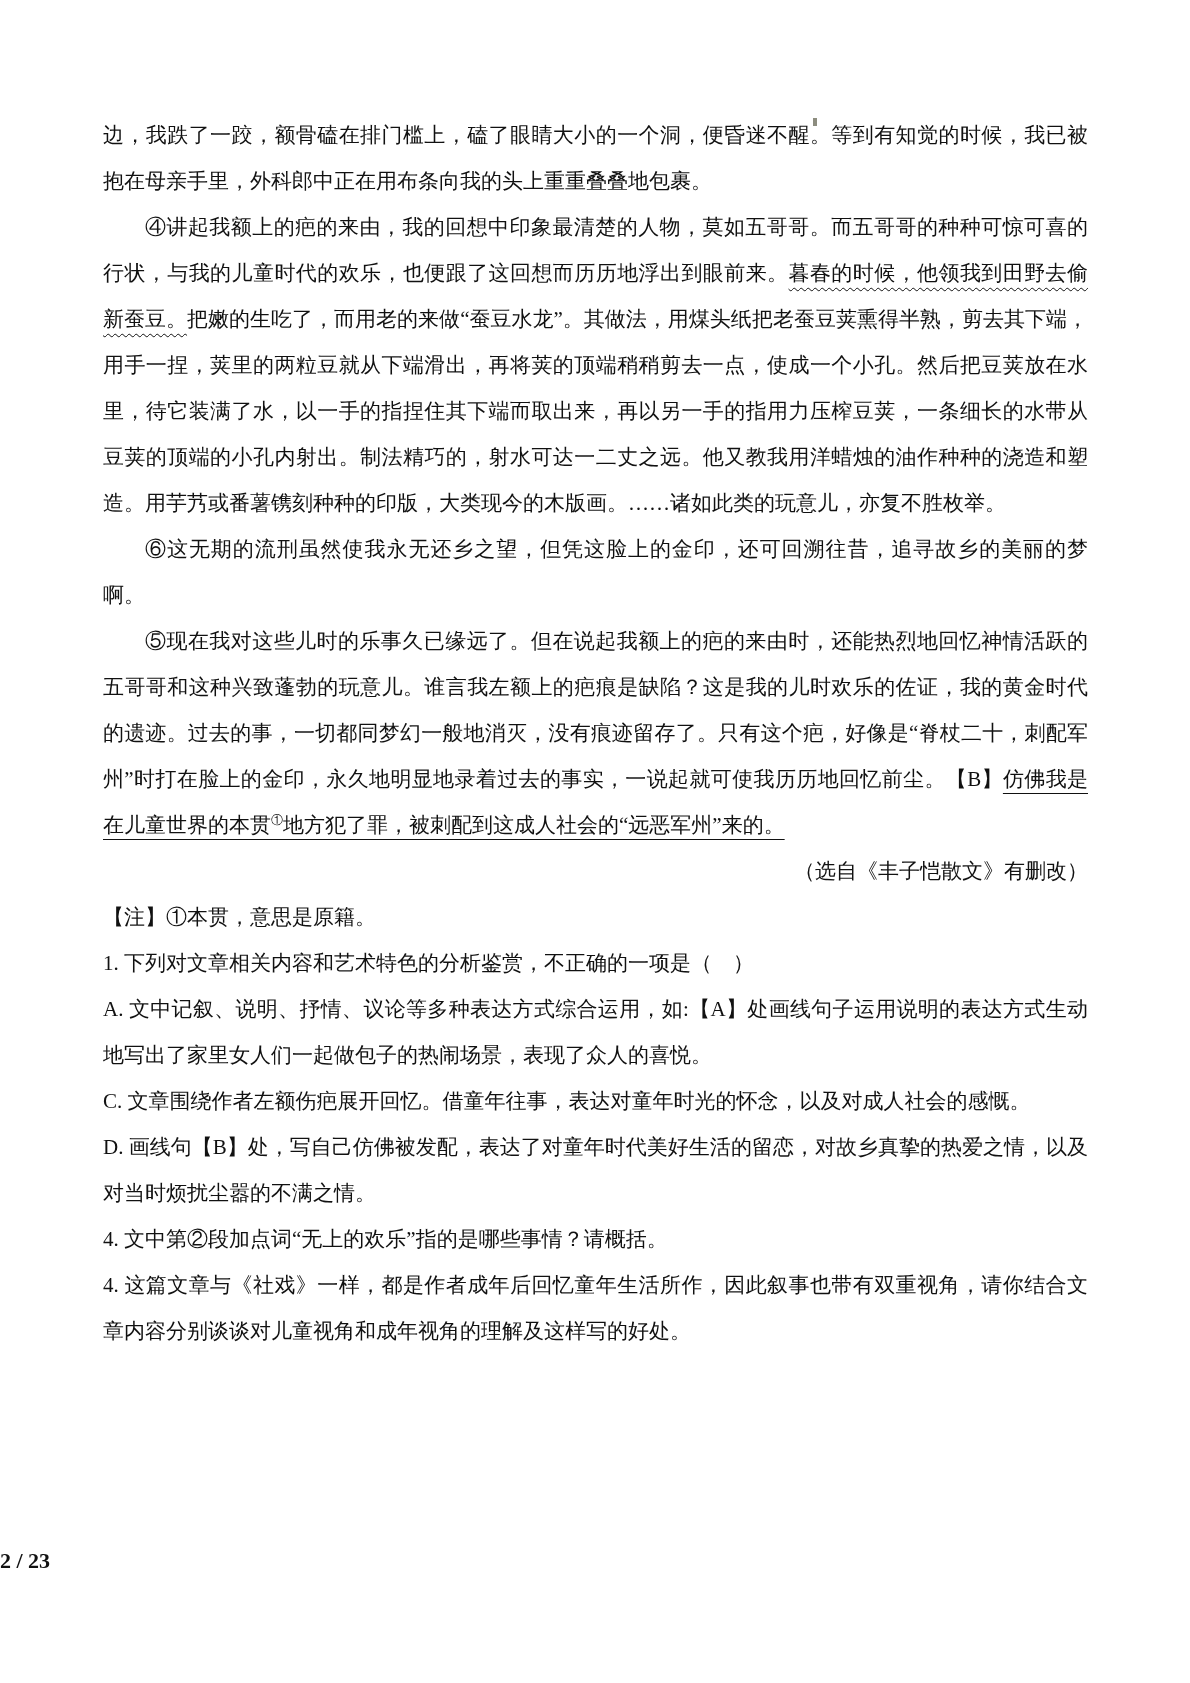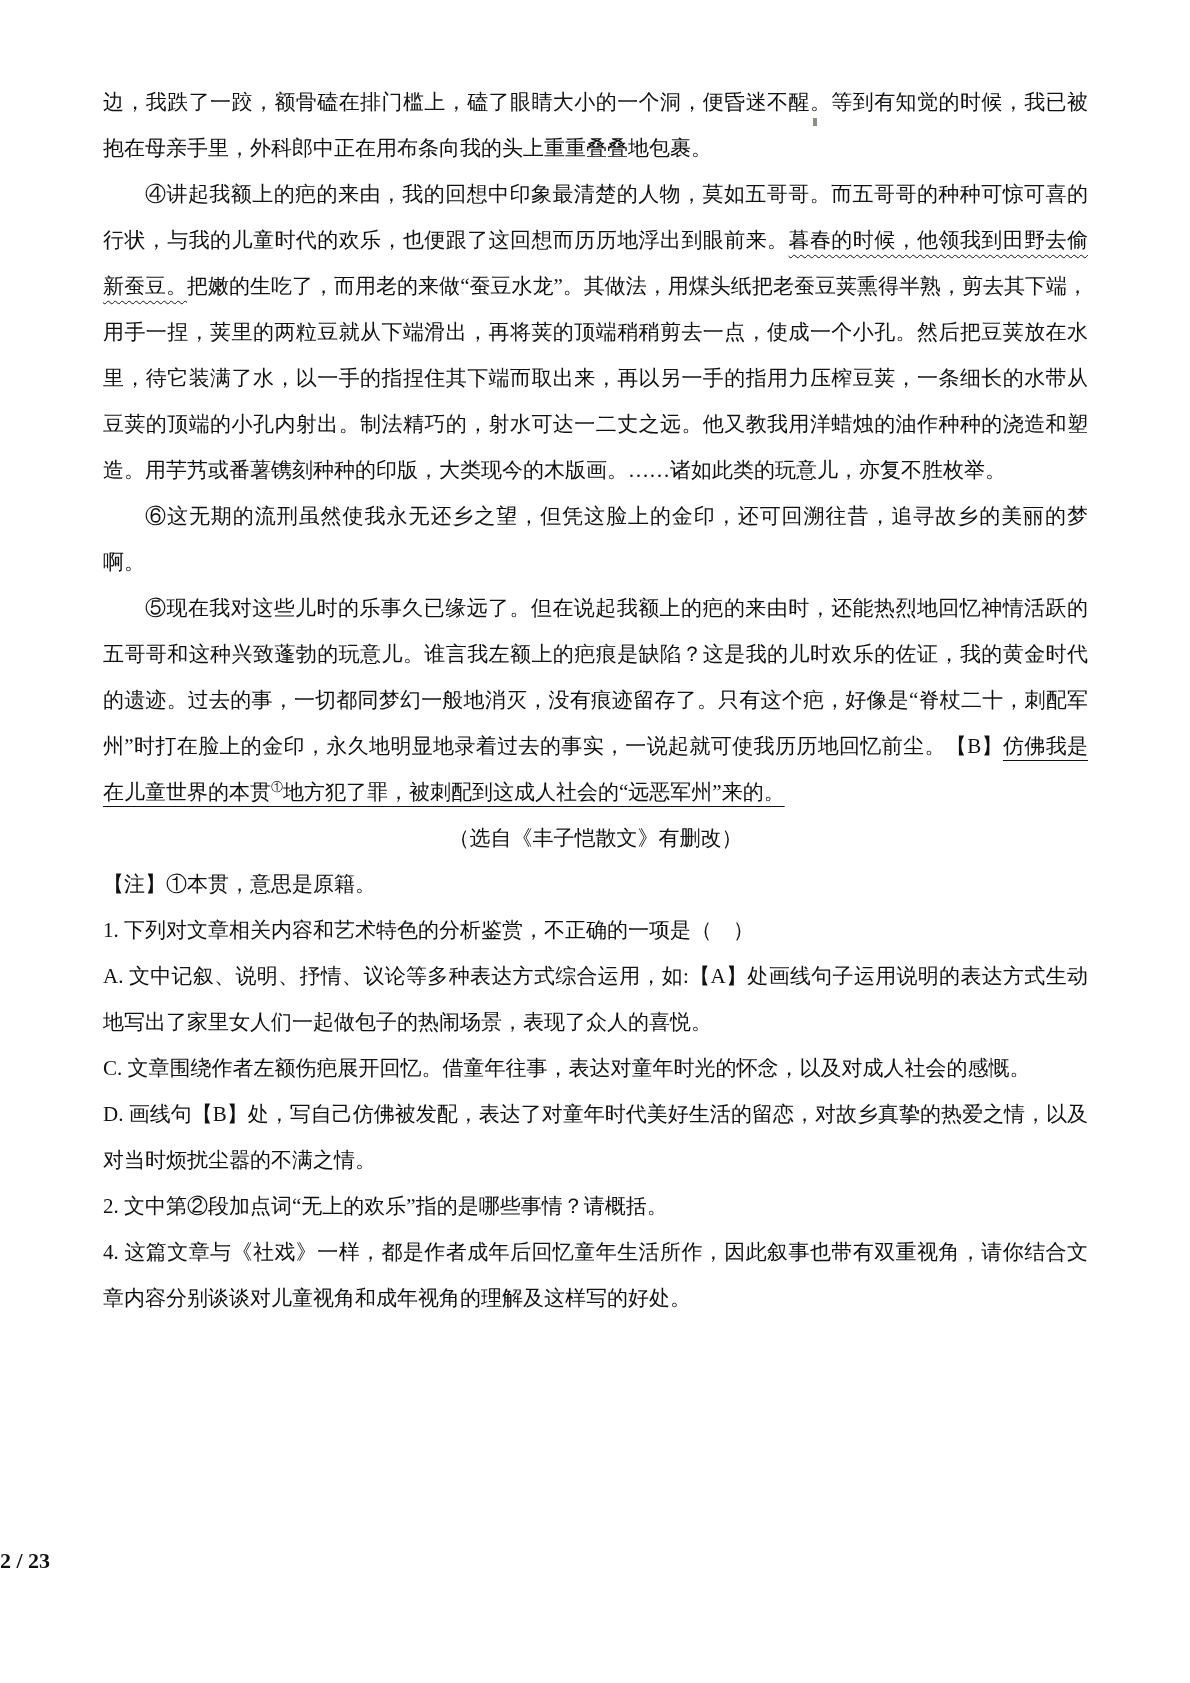"边，我跌了一跤，额骨磕在排门槛上，磕了眼睛大小的一个洞，便昏迷不醒。等到有知觉的" .content { padding: 79px 102px 0 103px -> 112px 102px 0 103px }
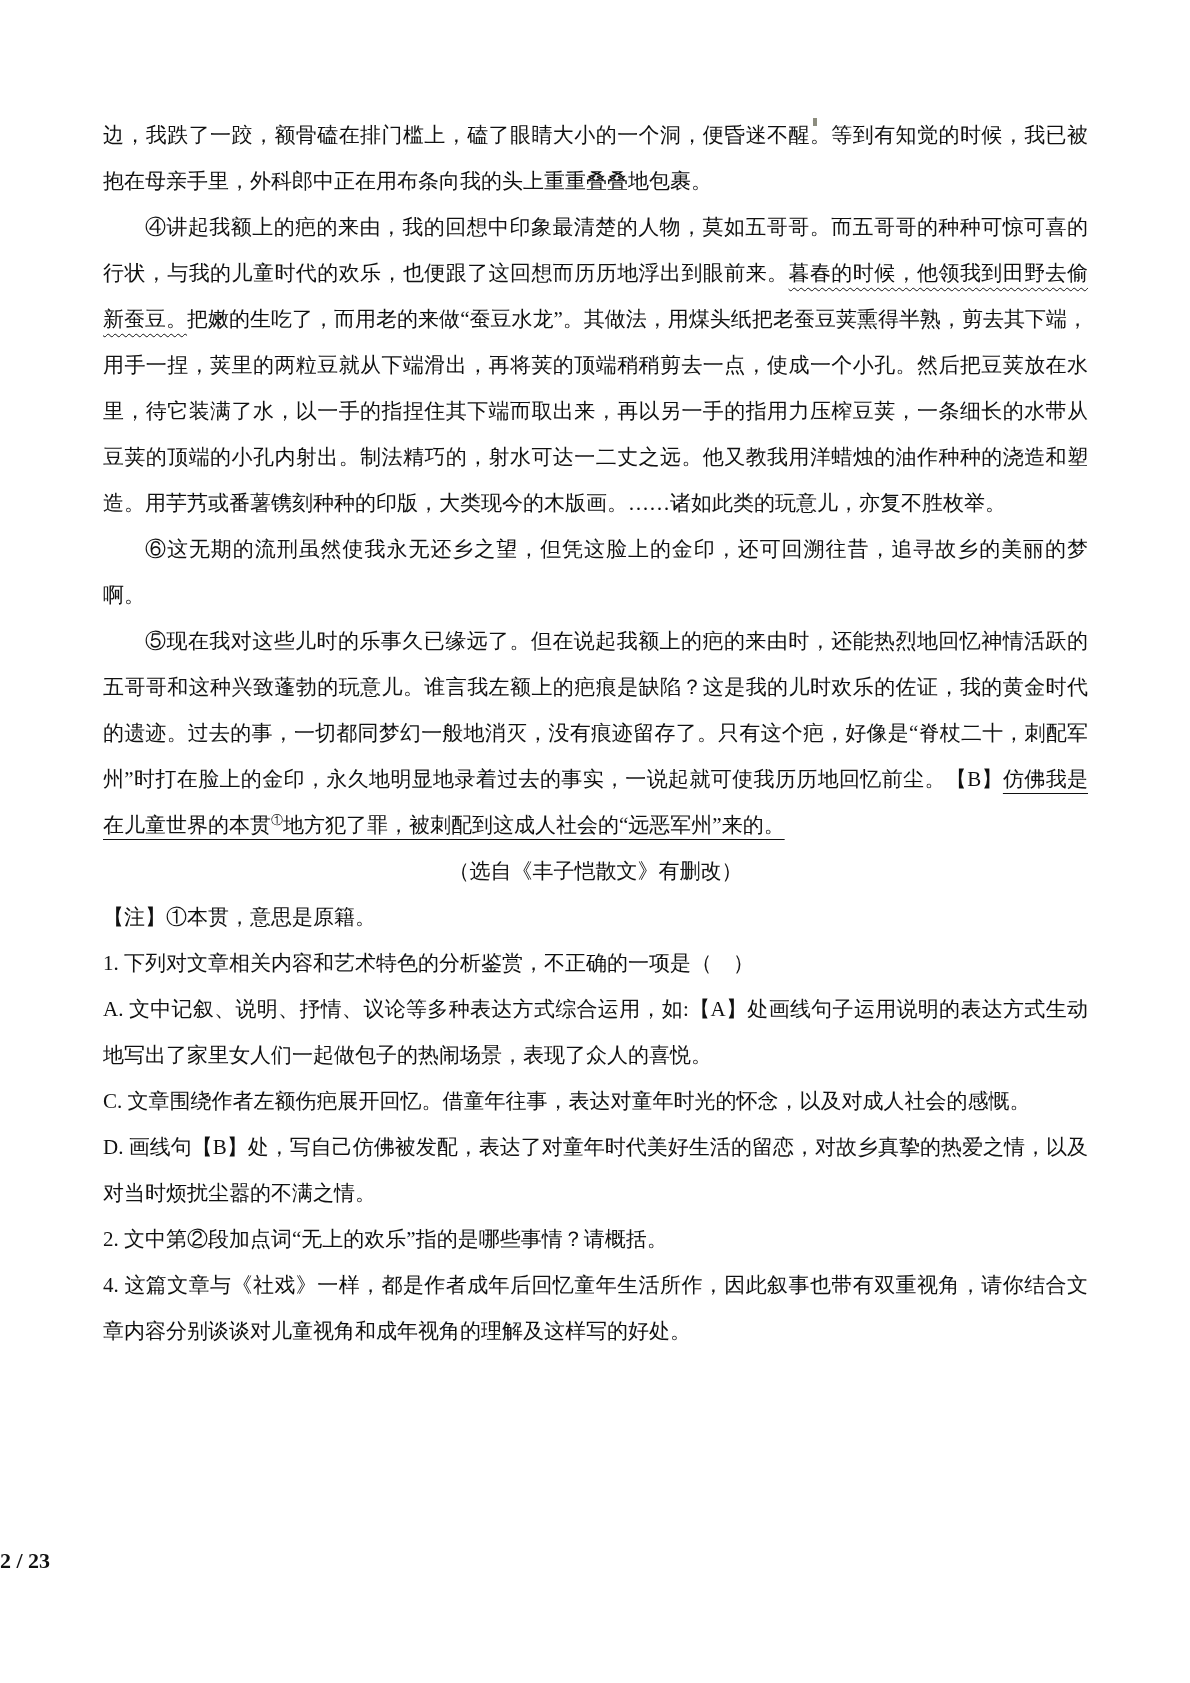"（选自《丰子恺散文》有删改）" .attribution { text-align: center -> right }
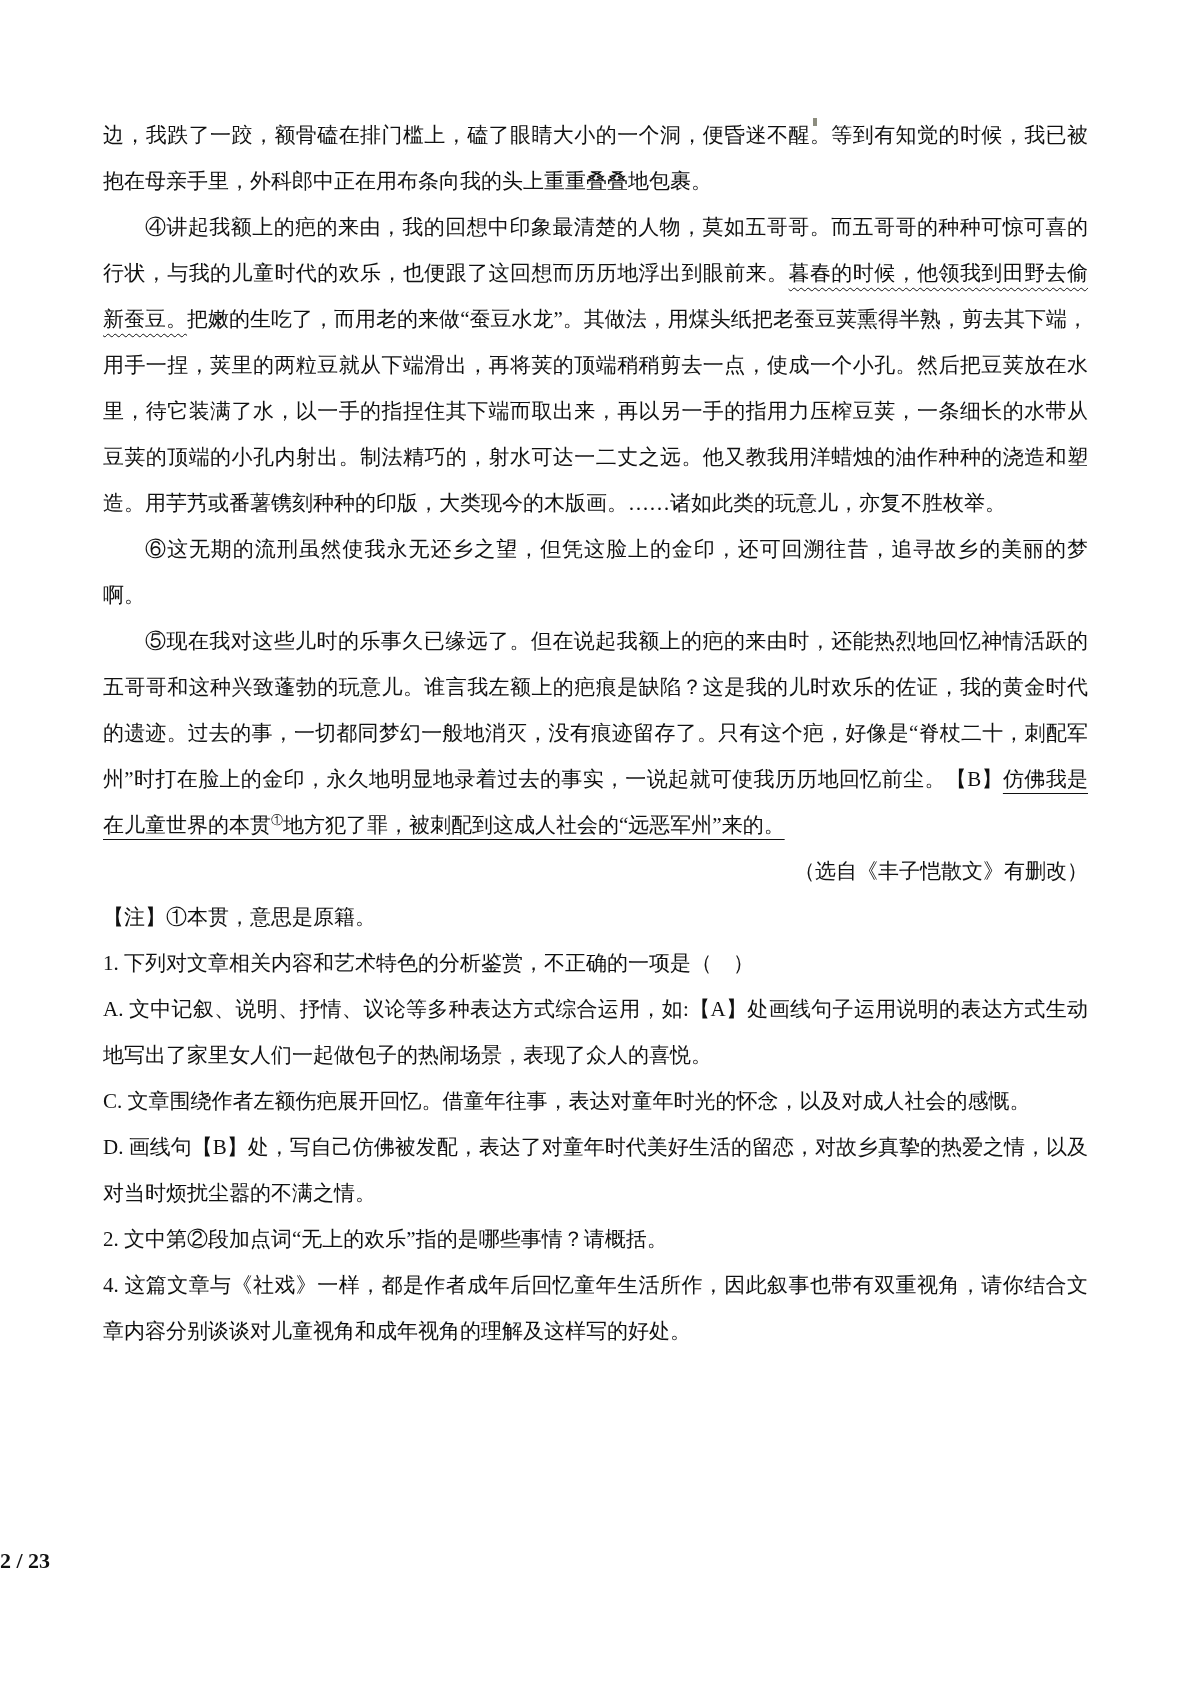"2. 文中第②段加点词“无上的欢乐”指的是哪些事情？请概括。" p.q-stem { text: 2 -> 4 }
